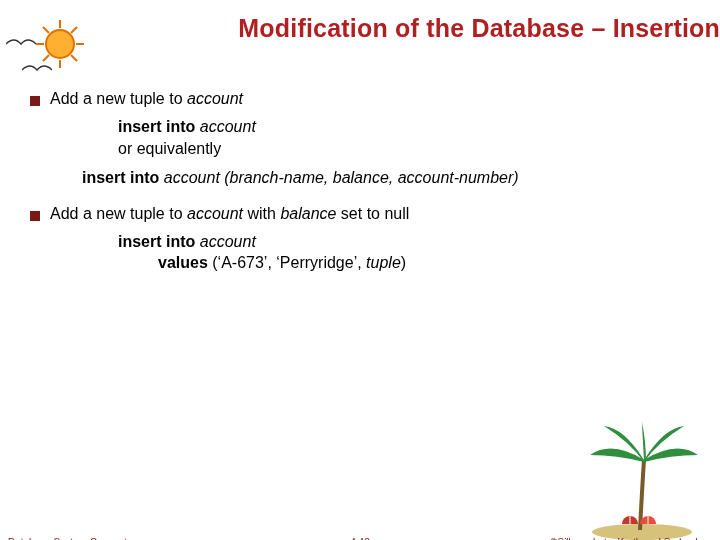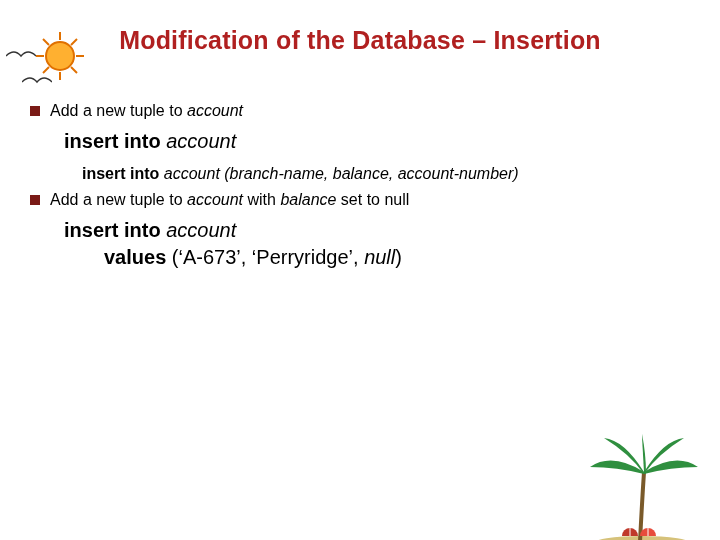"Modification of the Database –" .title { margin-top: 26px -> 14px; text-align: center -> right }
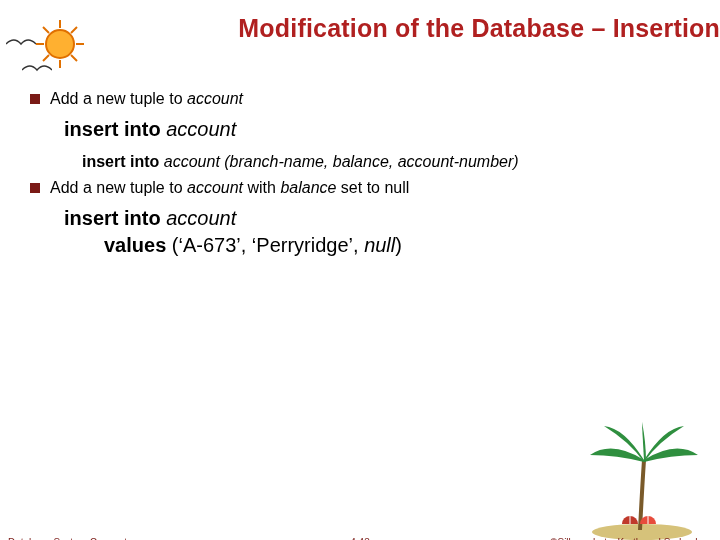"Add a new tuple to" .bullet { align-items: flex-start -> center }
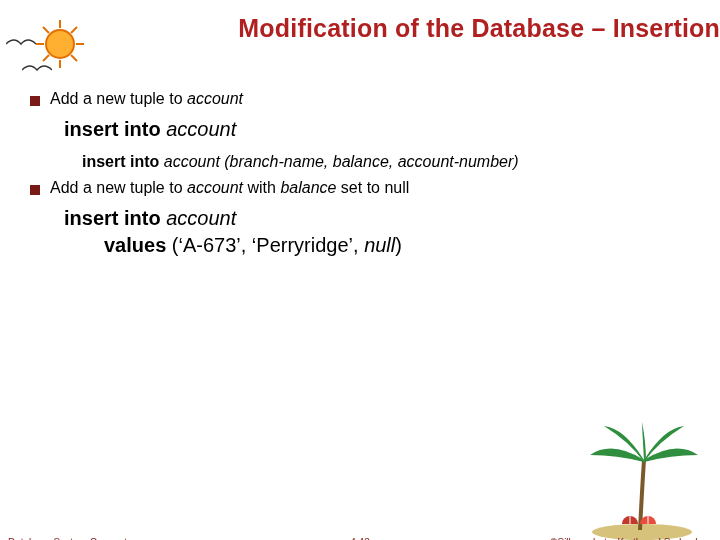"insert into account" .block { font-size: 20px -> 16px; margin-left: 34px -> 88px }
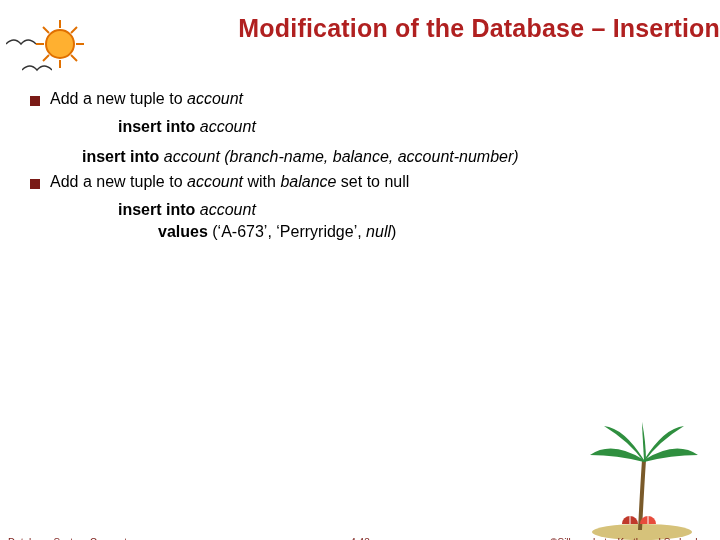"or equivalently" div { html: none -> <div>or equivalently</div> }
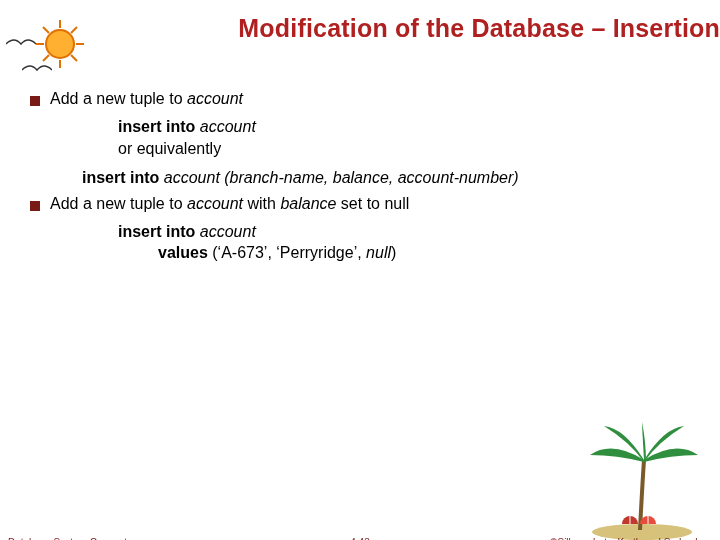"Add a new tuple to account with" div.bullet { margin-top: 6px -> 16px }
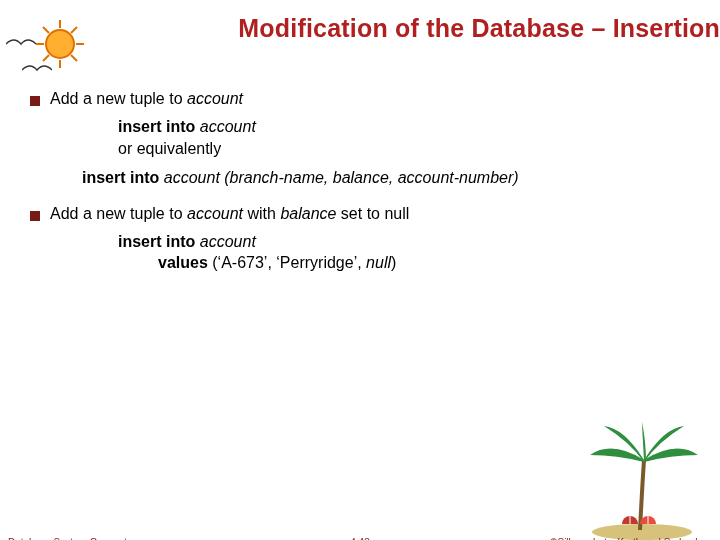"null" span.ital { text: null -> tuple }
